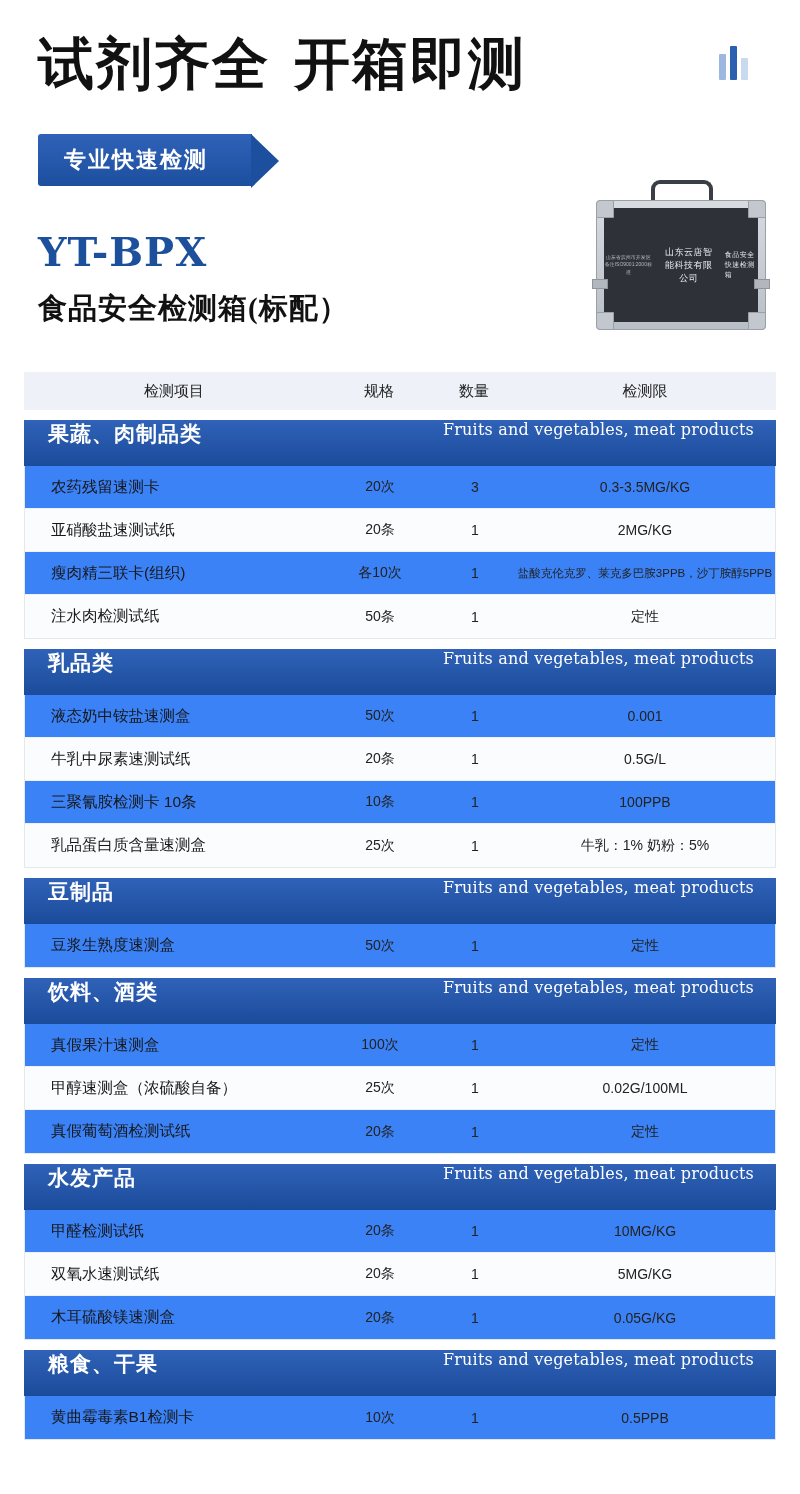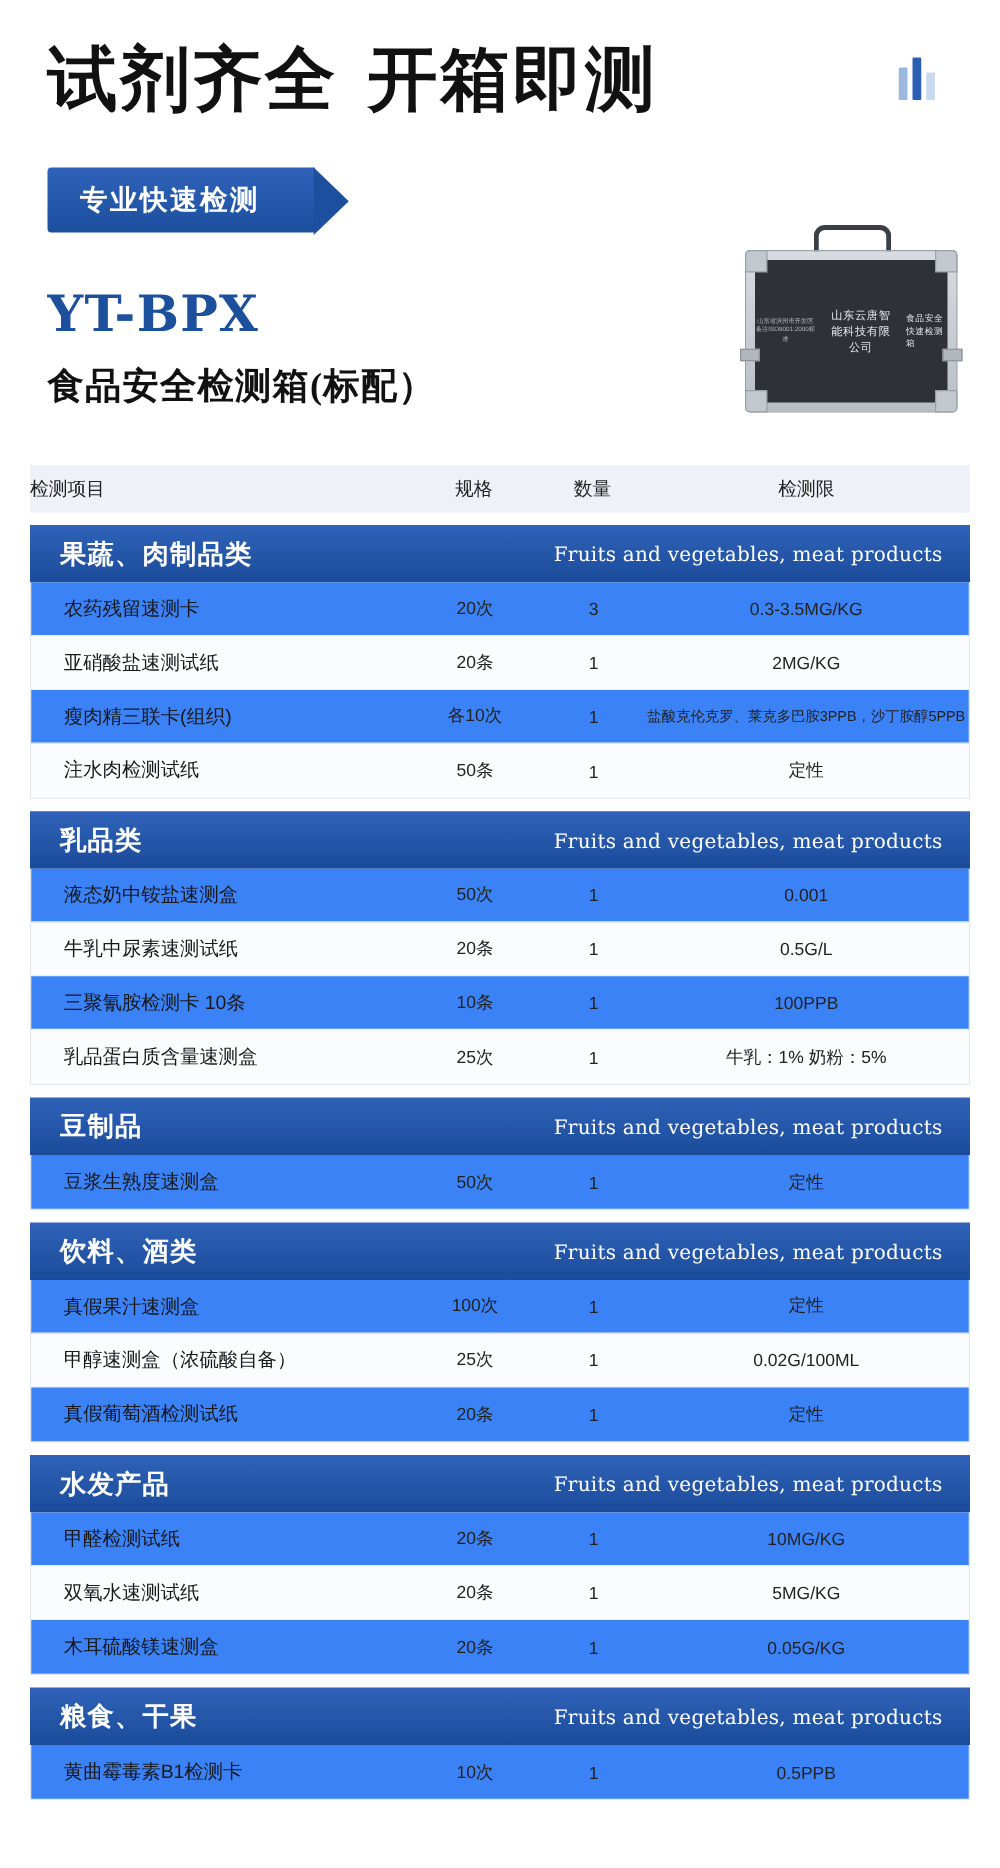"检测项目" .col-item { text-align: left -> center }
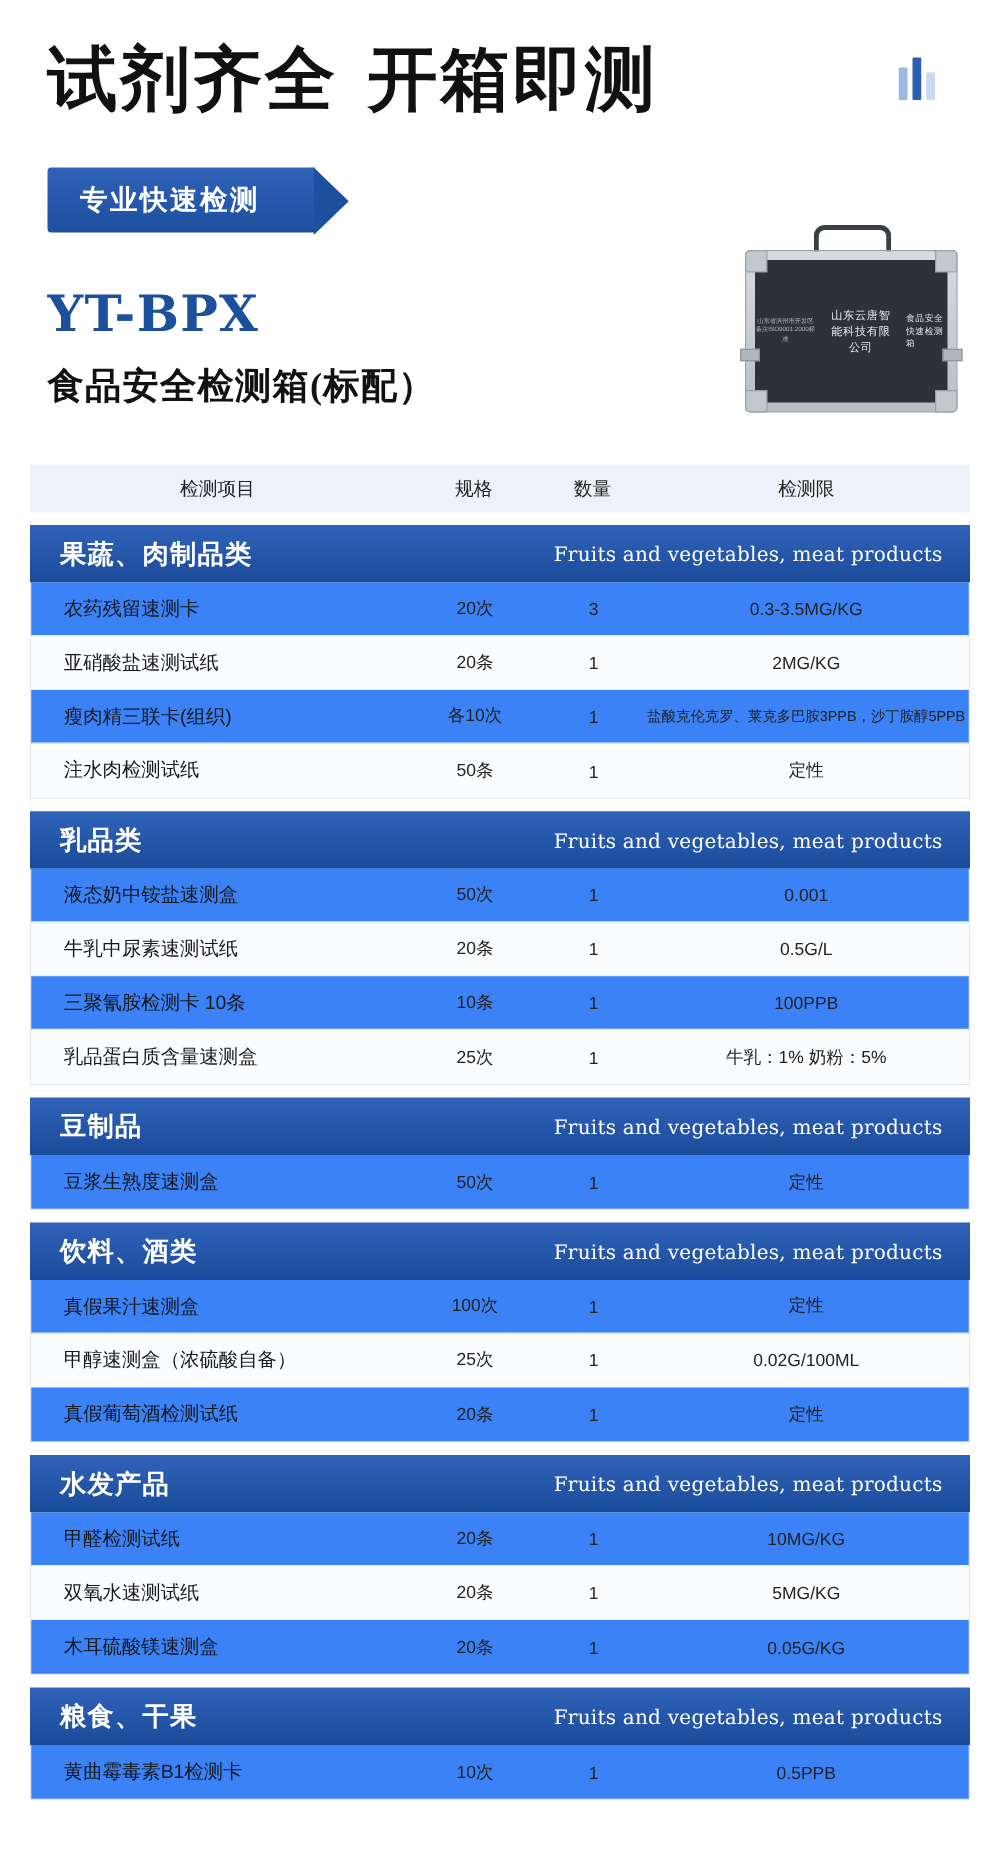"果蔬、肉制品类" .group-head { align-items: center -> flex-start }
